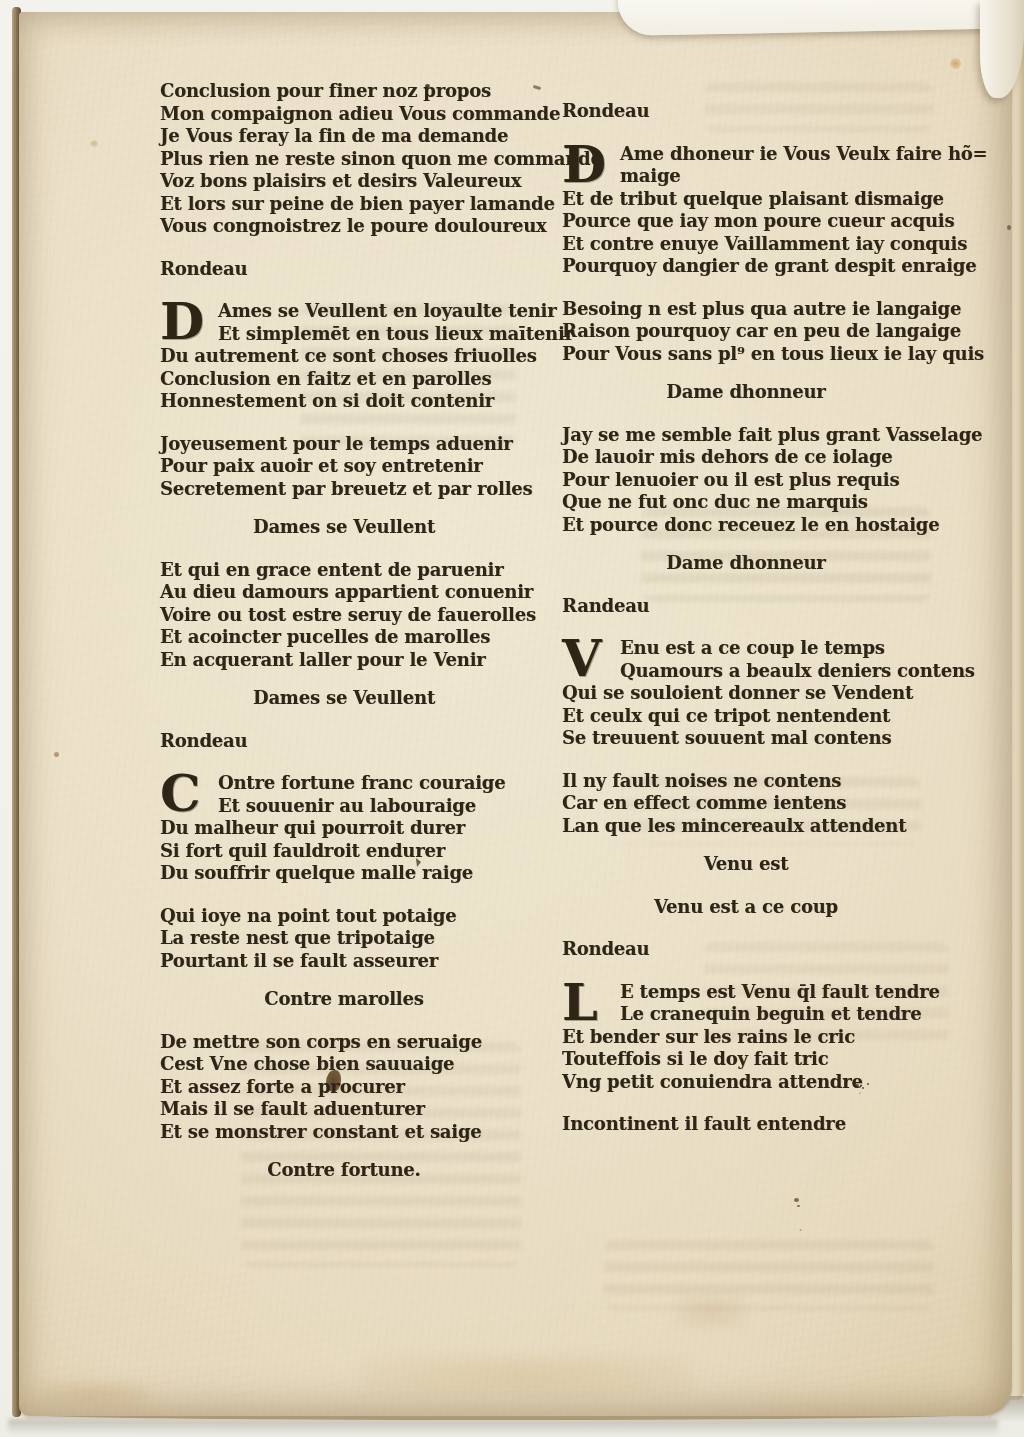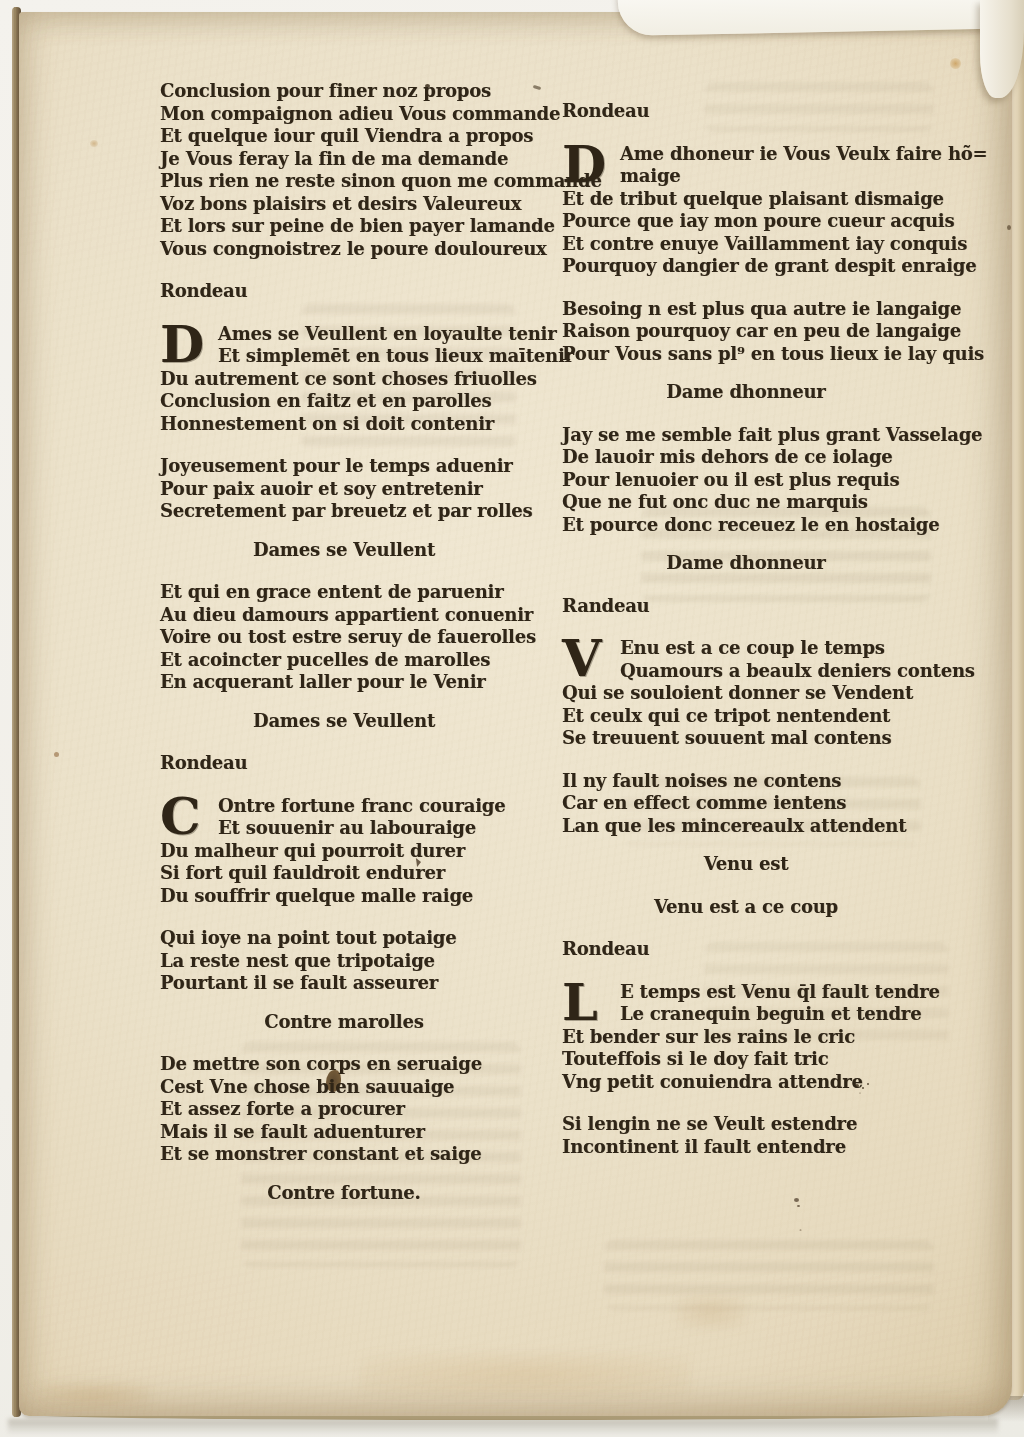"Et quelque iour quil Viendra" div.line { html: <div>Et quelque iour quil Viendra a propos</div> -> none }
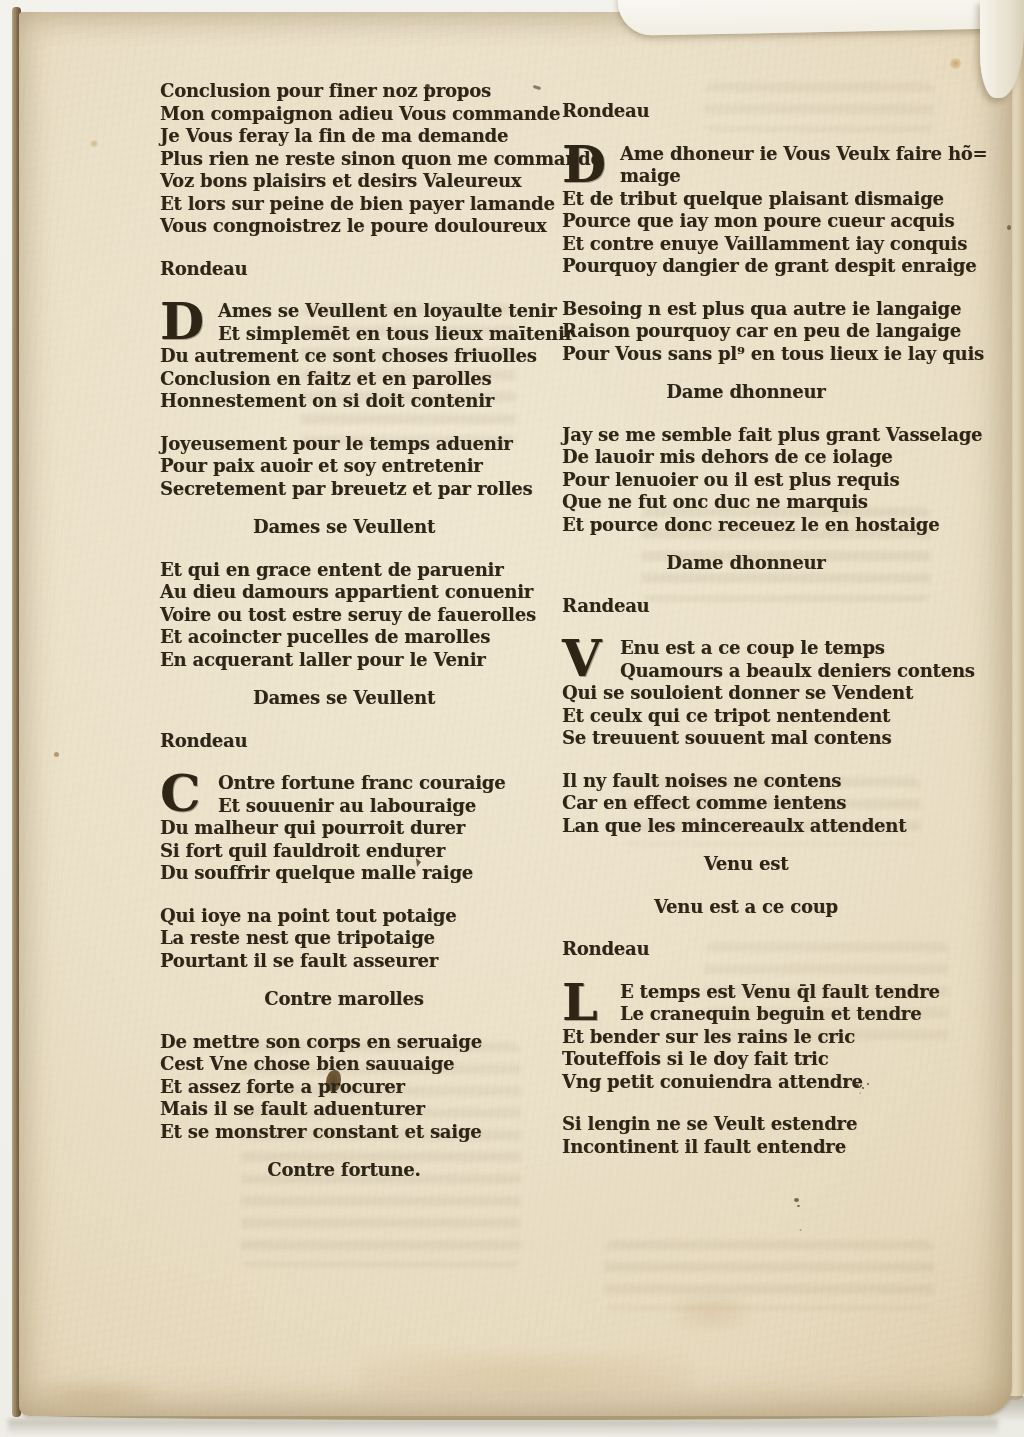"Si lengin ne se Veult" div.line { html: <div>Si lengin ne se Veult estendre</div> -> none }
